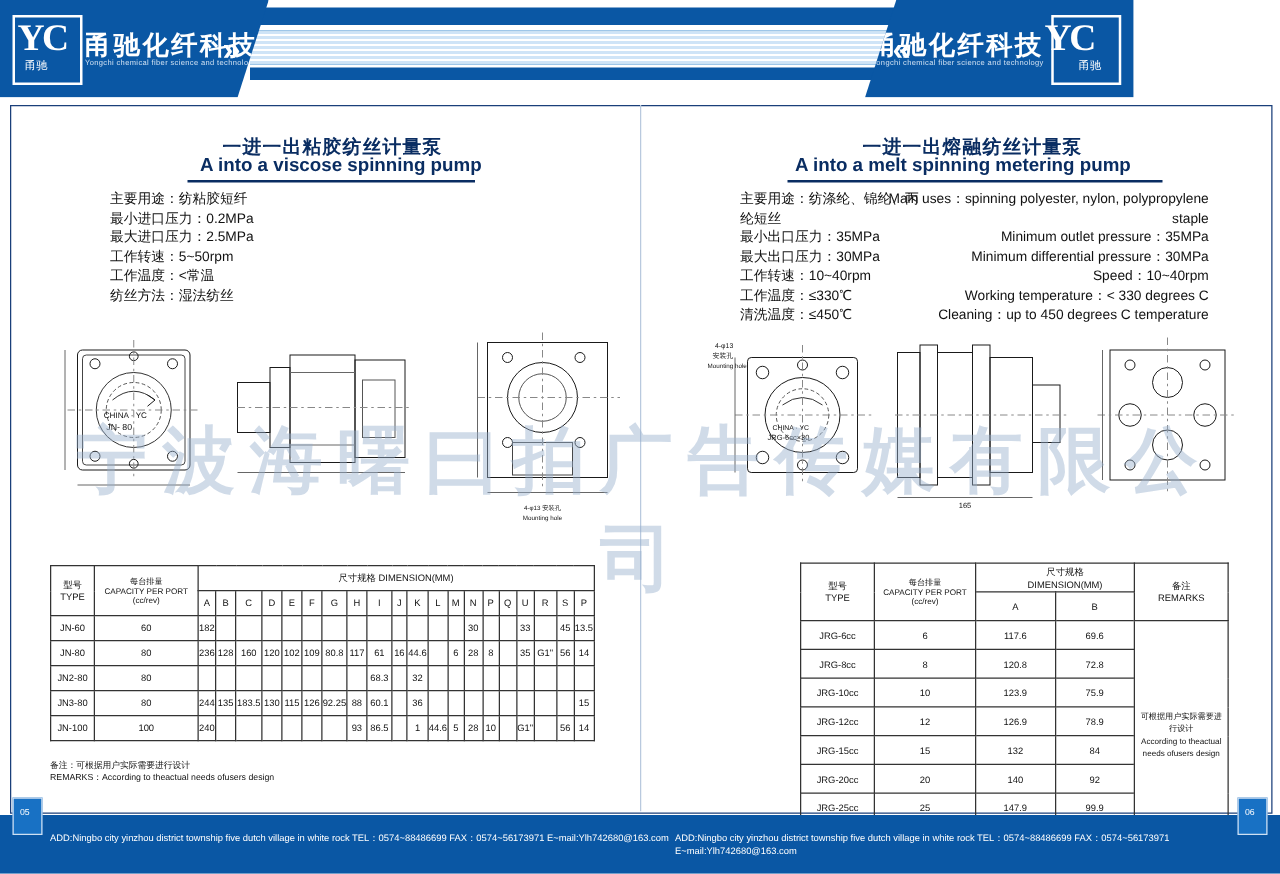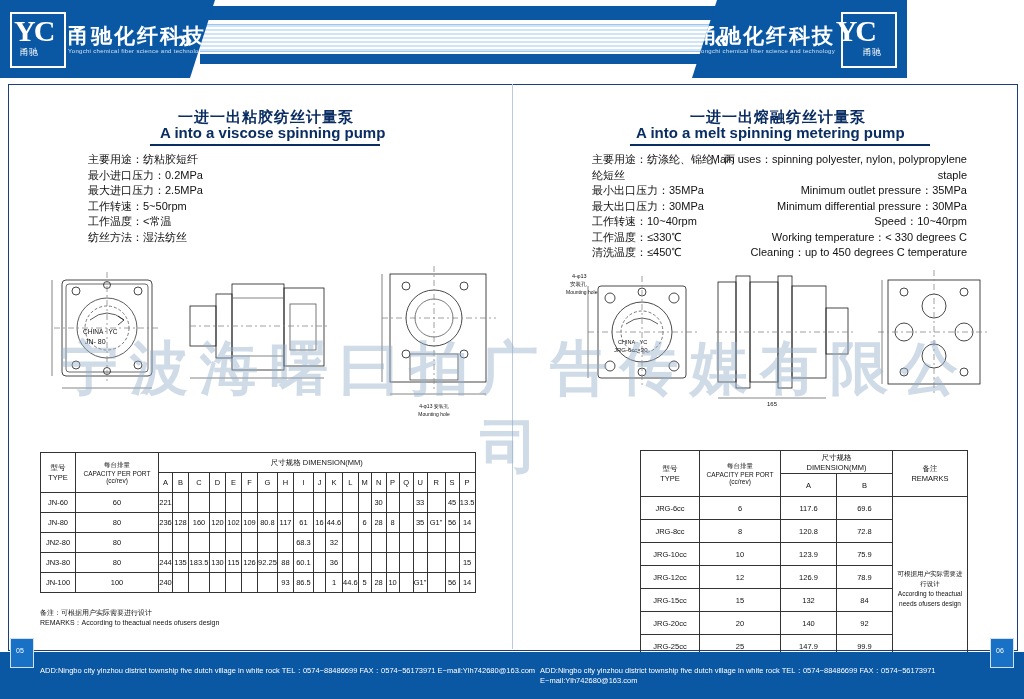"尺寸规格" td { padding-left: none -> 16px }
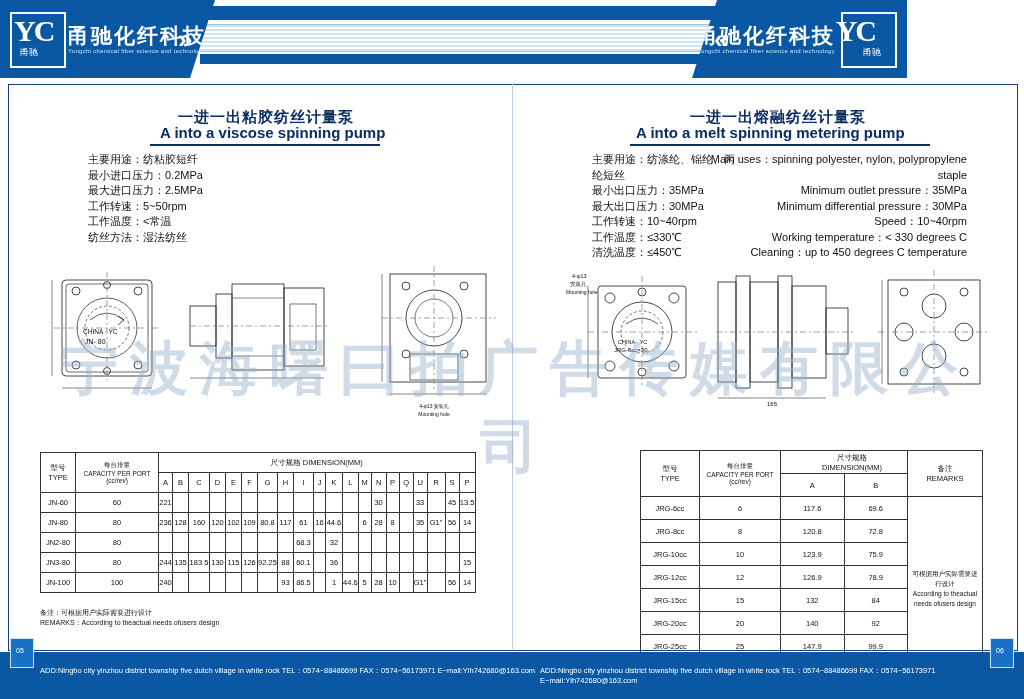"221" td { text: 221 -> 182 }
